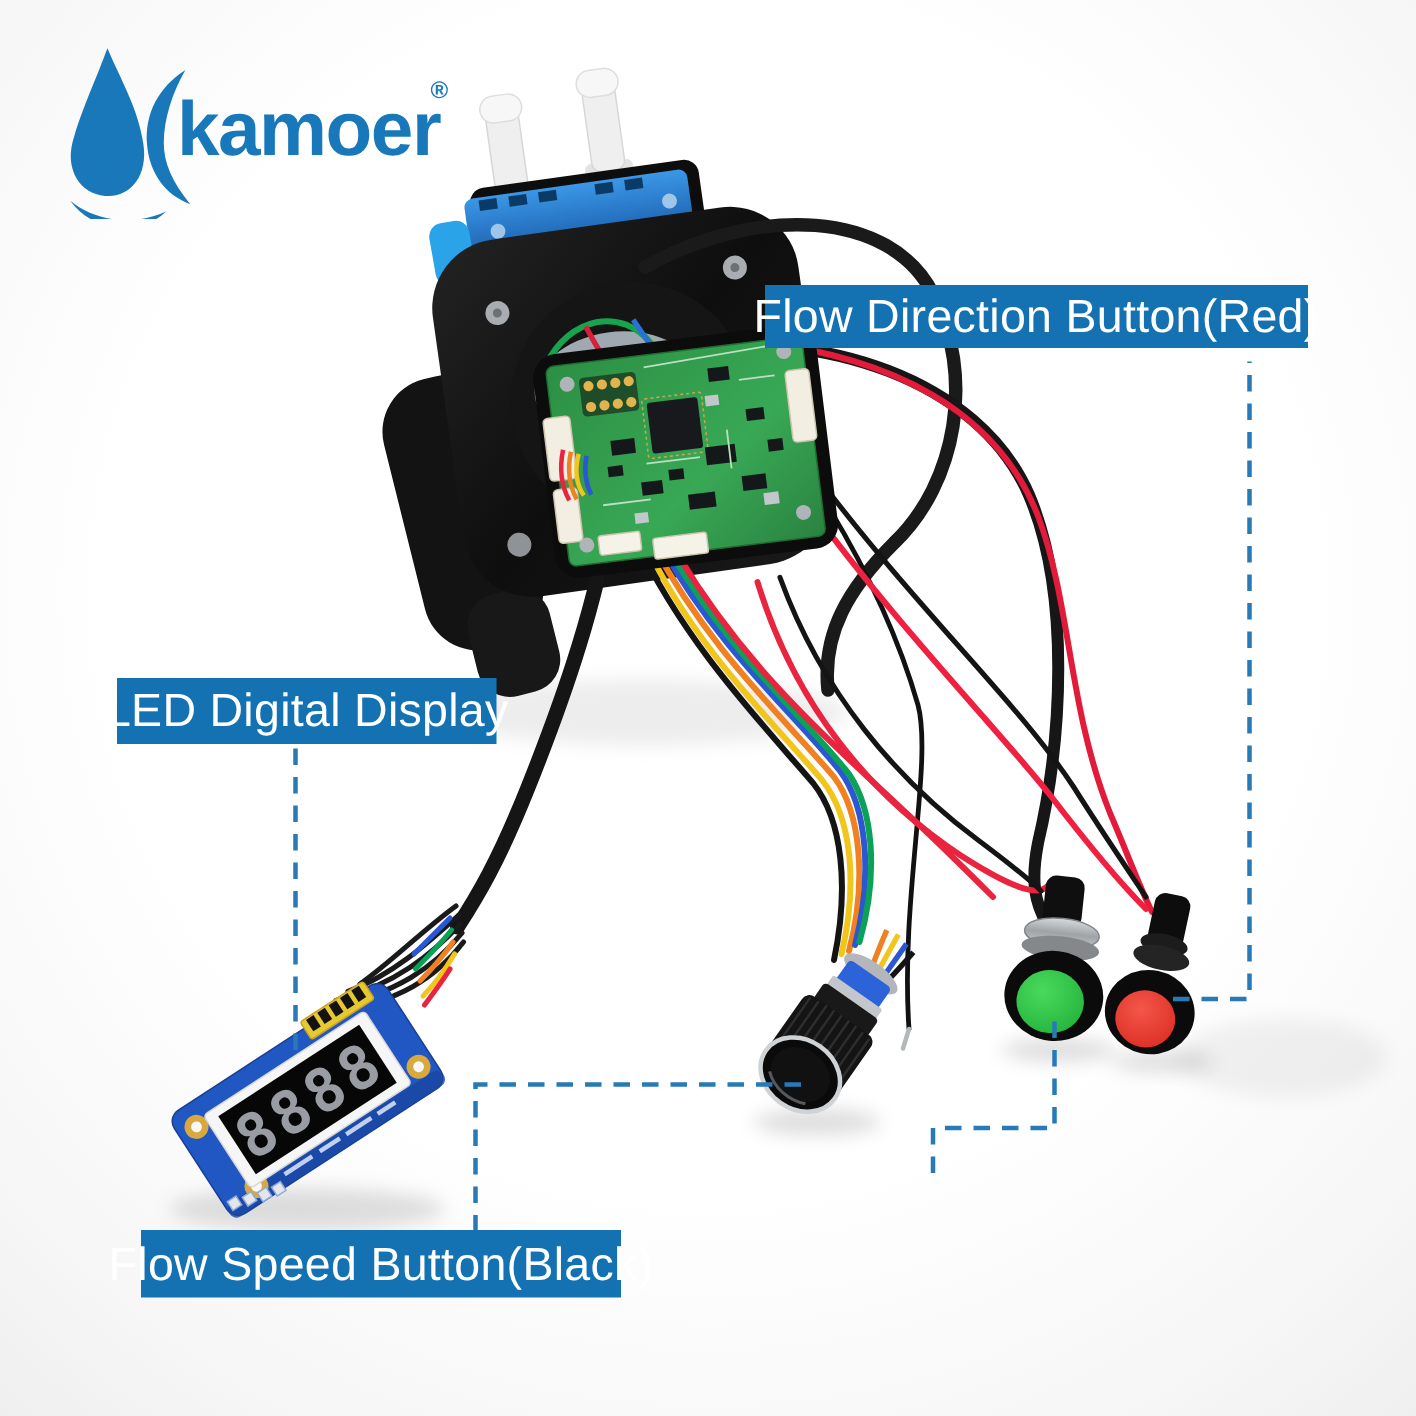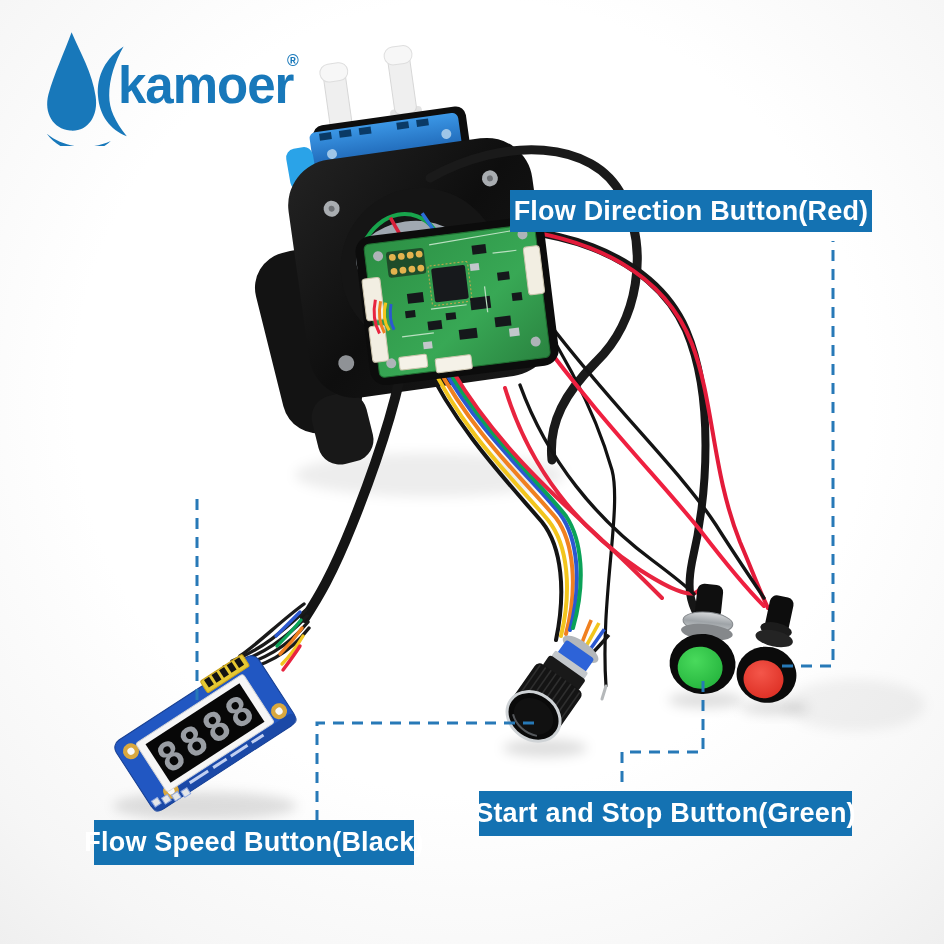"Flow Direction Button(Red)" .callout { font-size: 27px -> 31px; font-weight: 700 -> 400 }
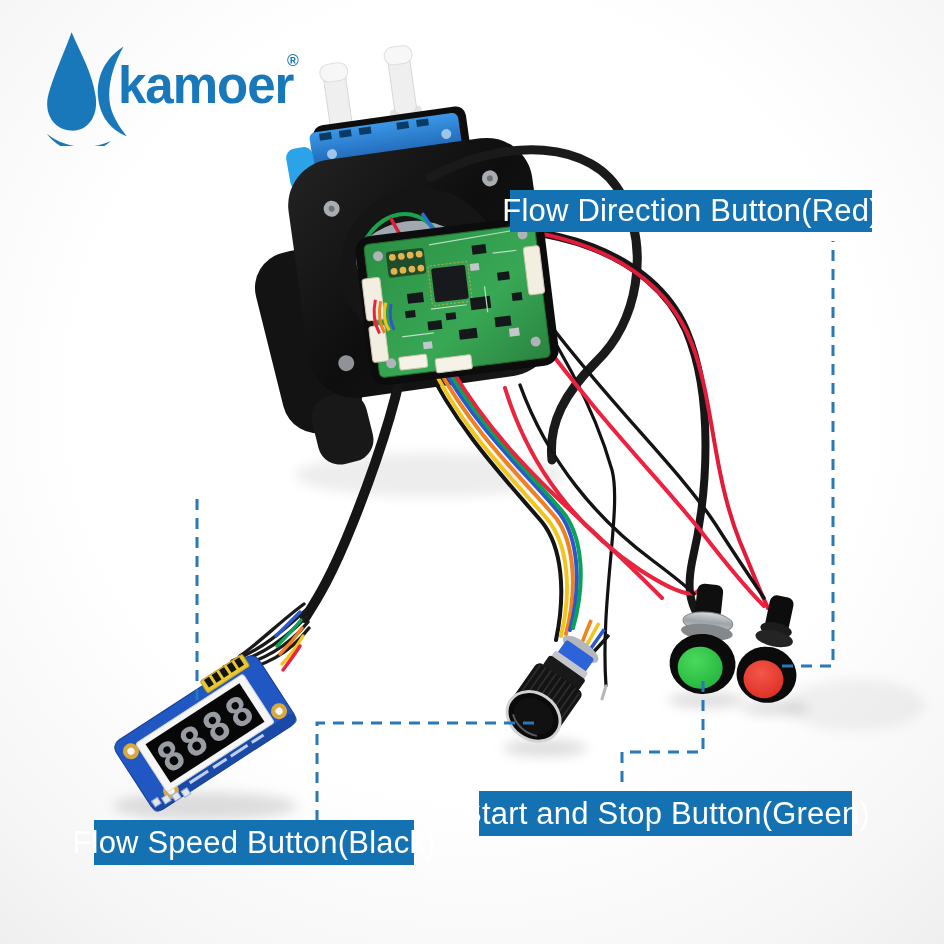"LED Digital Display" div.callout { html: none -> <div>LED Digital Display</div> }
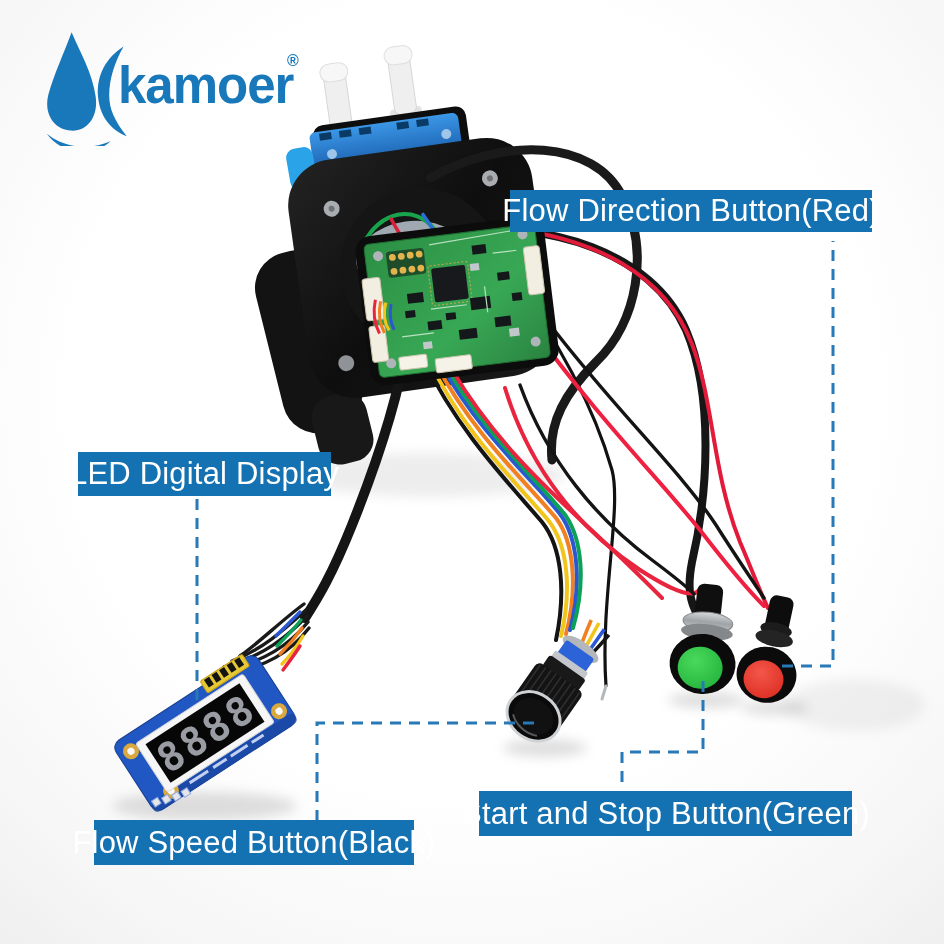"Start and Stop Button(Green)" div.callout { html: <div>Start and Stop Button(Green)</div> -> none }
